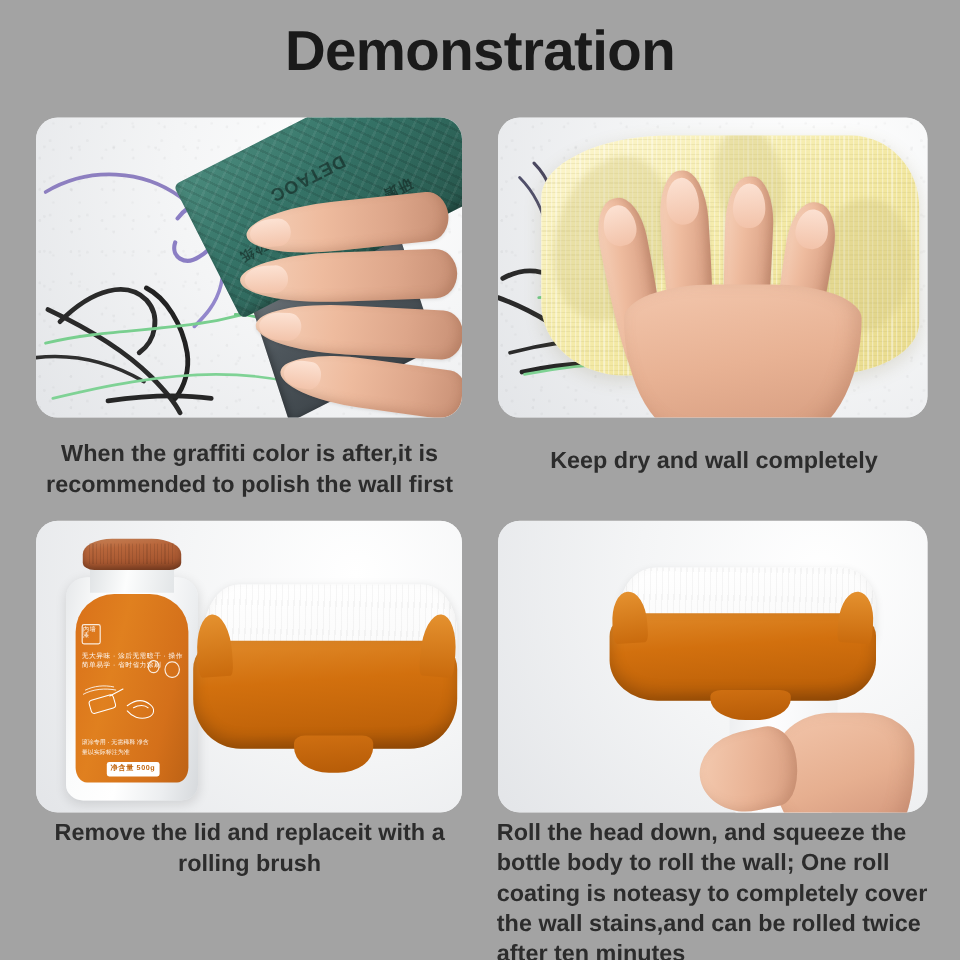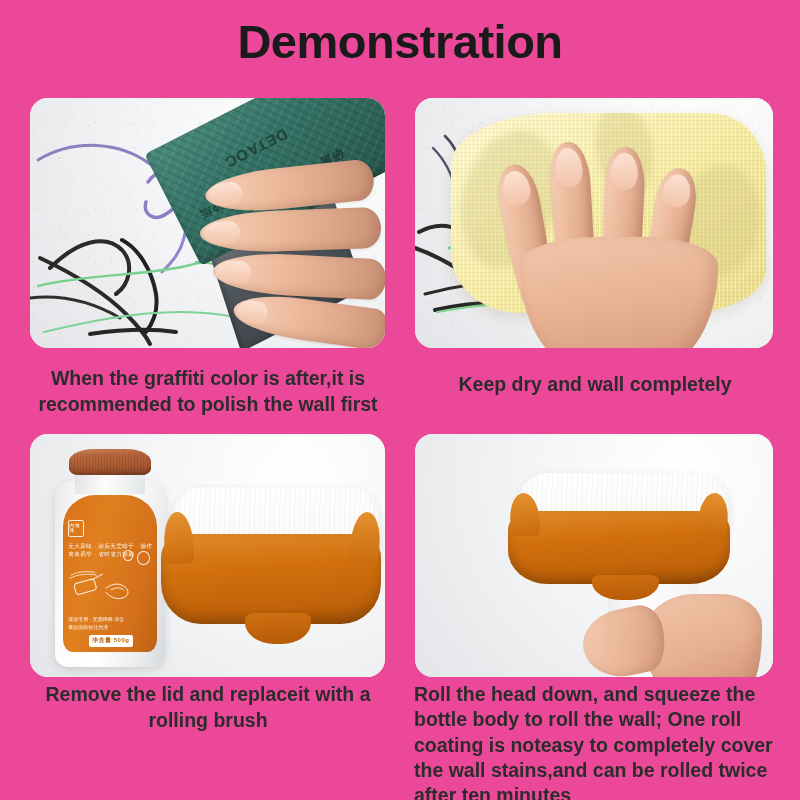"Demonstration" .page { background: #ec4899 -> #a3a3a3 }
